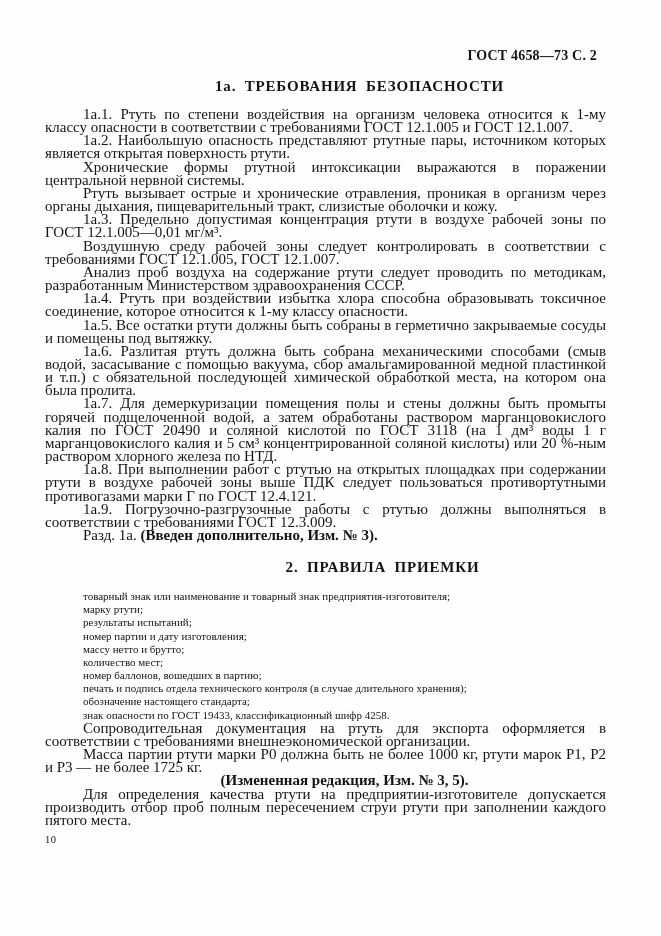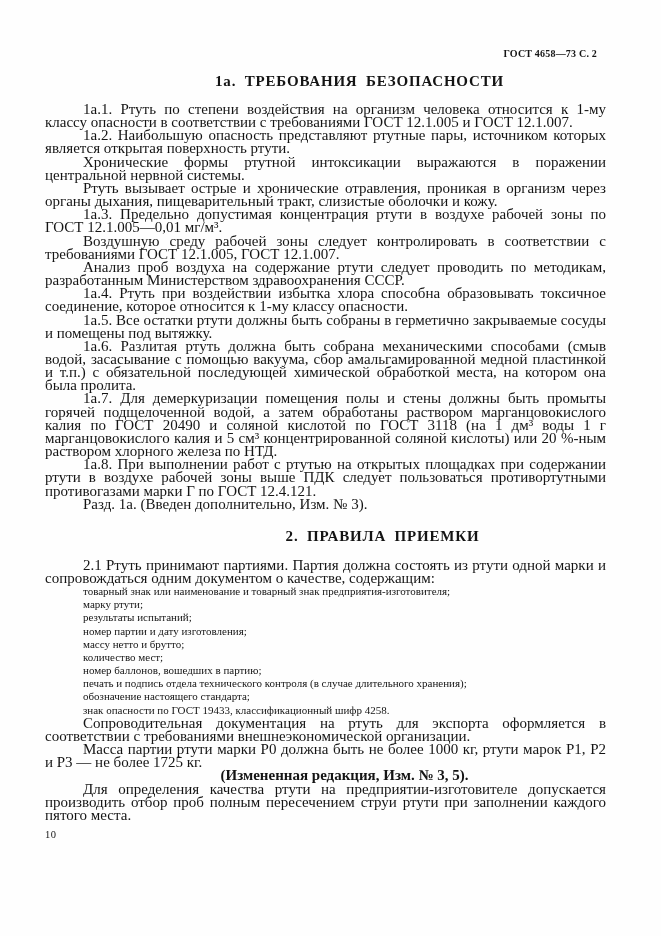"ГОСТ 4658—73 С. 2" .hdr { font-size: 10px -> 14px }
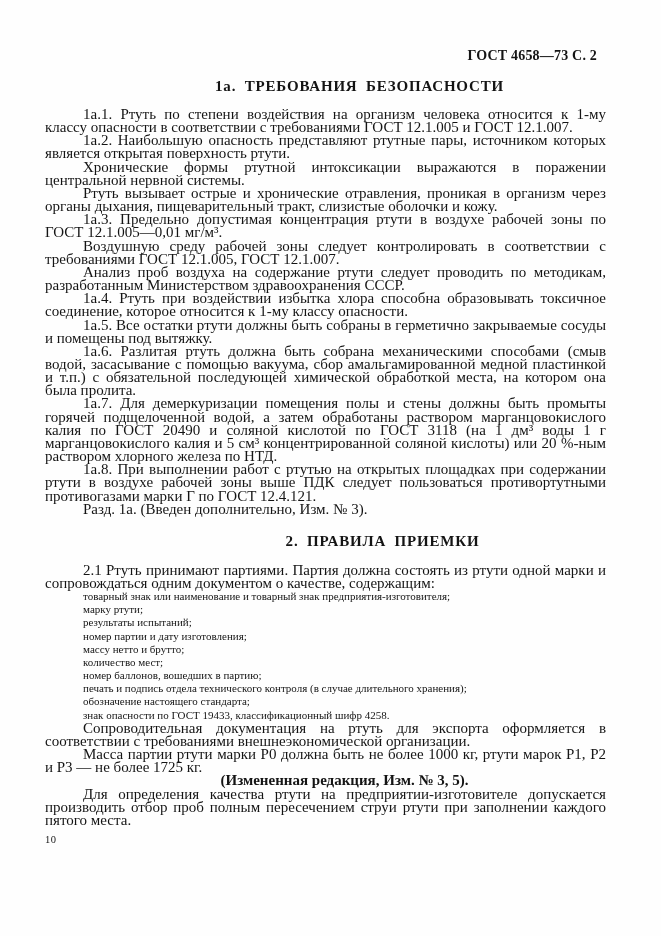"1а.9. Погрузочно-разгрузочные работы с" p.para { html: none -> <p>1а.9. Погрузочно-разгрузочные работы с ртутью должны выполняться в соответствии с требованиями ГОСТ 12.3.009.</p> }
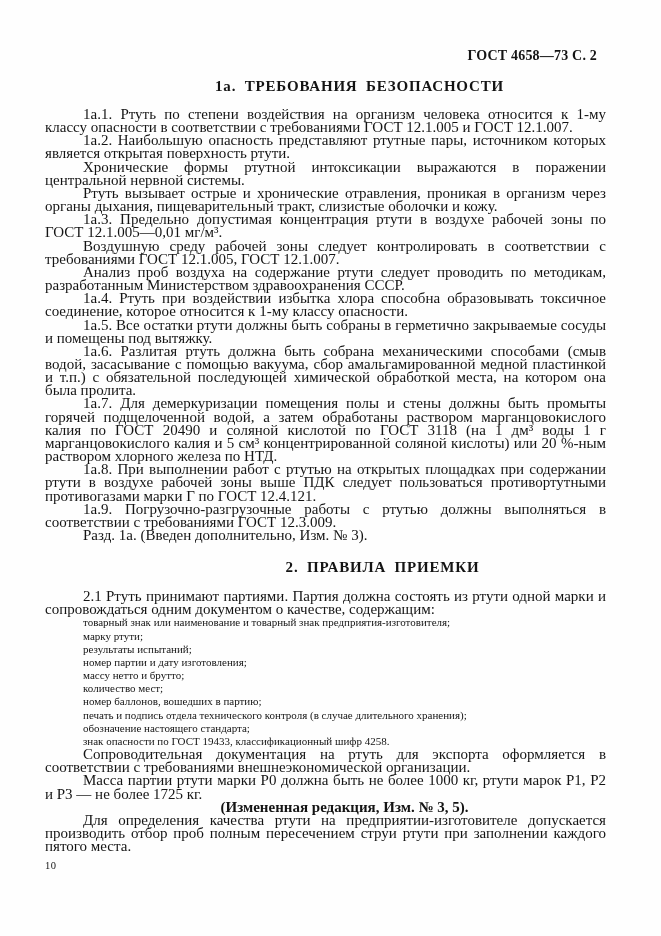"(Введен дополнительно, Изм. № 3)." .b { font-weight: 400 -> 700 }
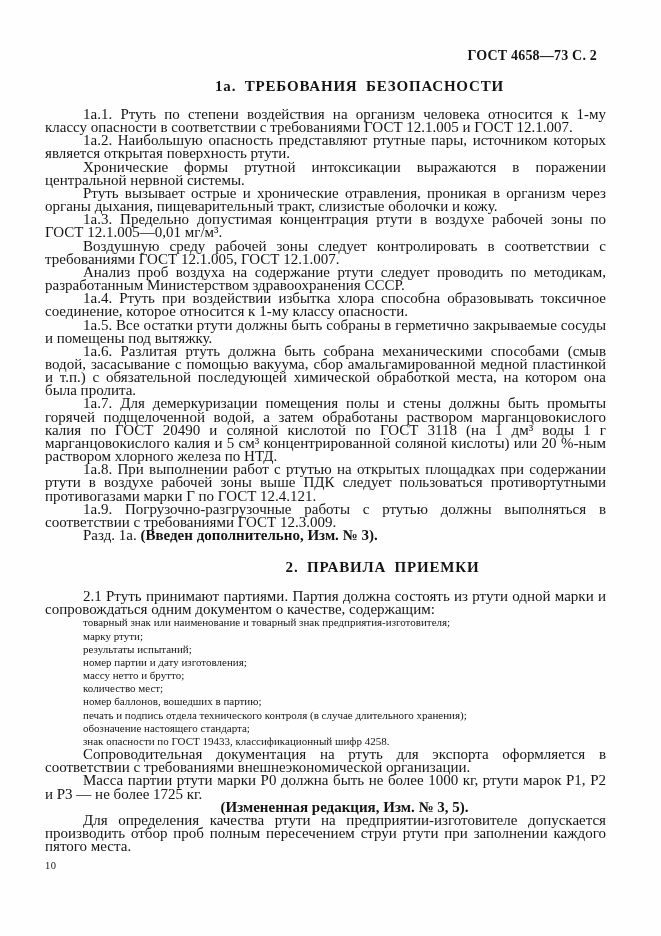"2.1 Ртуть принимают партиями. Партия" p.para { html: <p>2.1 Ртуть принимают партиями. Партия должна состоять из ртути одной марки и сопровождаться одним документом о качестве, содержащим:</p> -> none }
